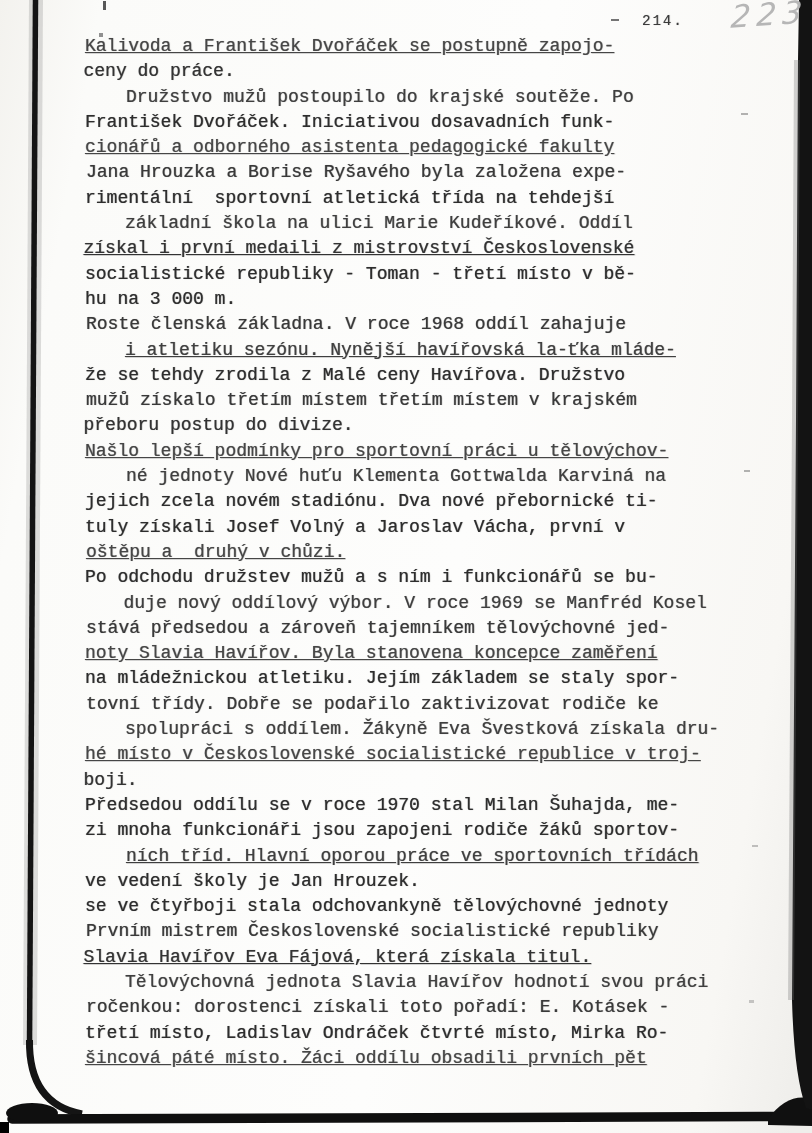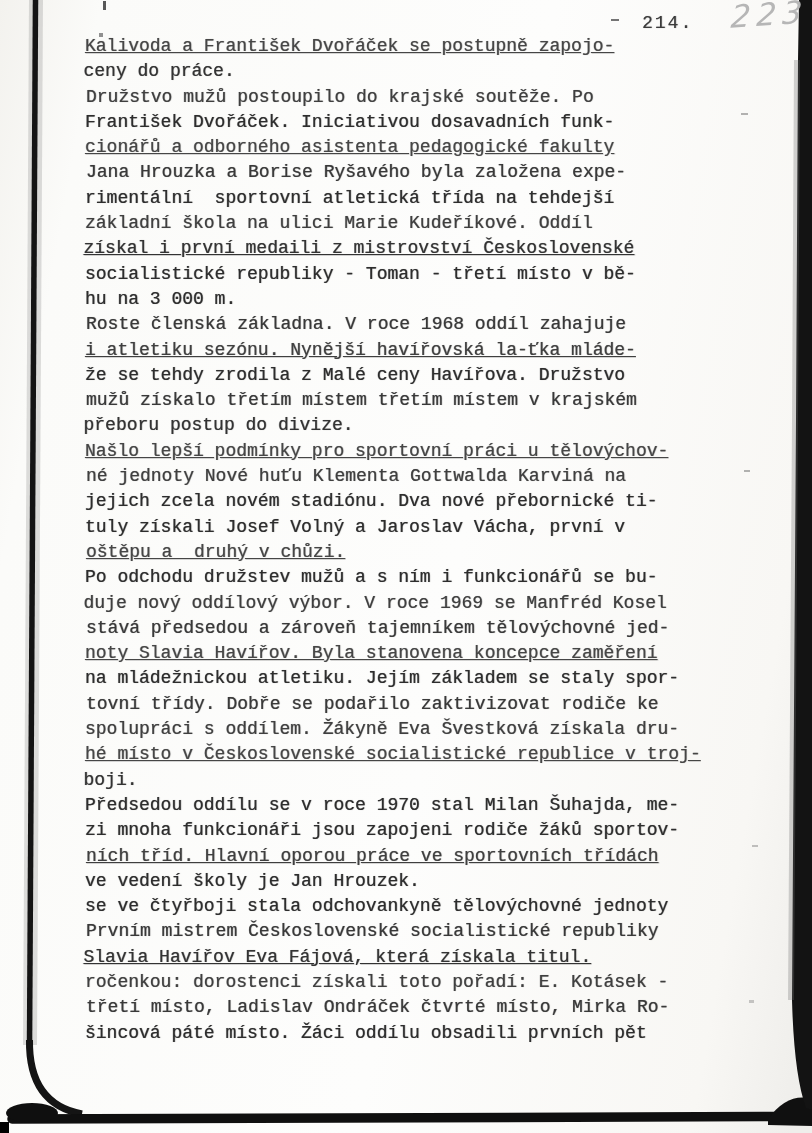"214." .typed-num { font-size: 18px -> 14px }
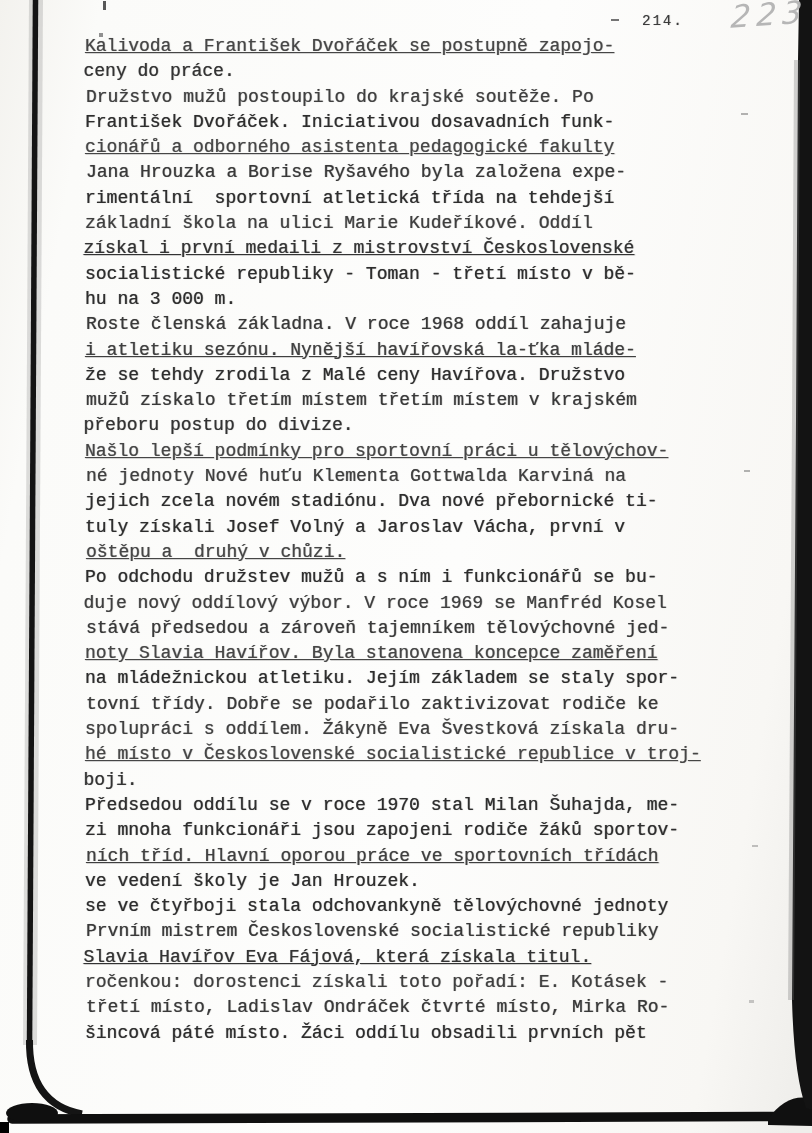"Družstvo mužů postoupilo do krajské" .line:nth-child(5n+3) { margin-left: none -> 40px }
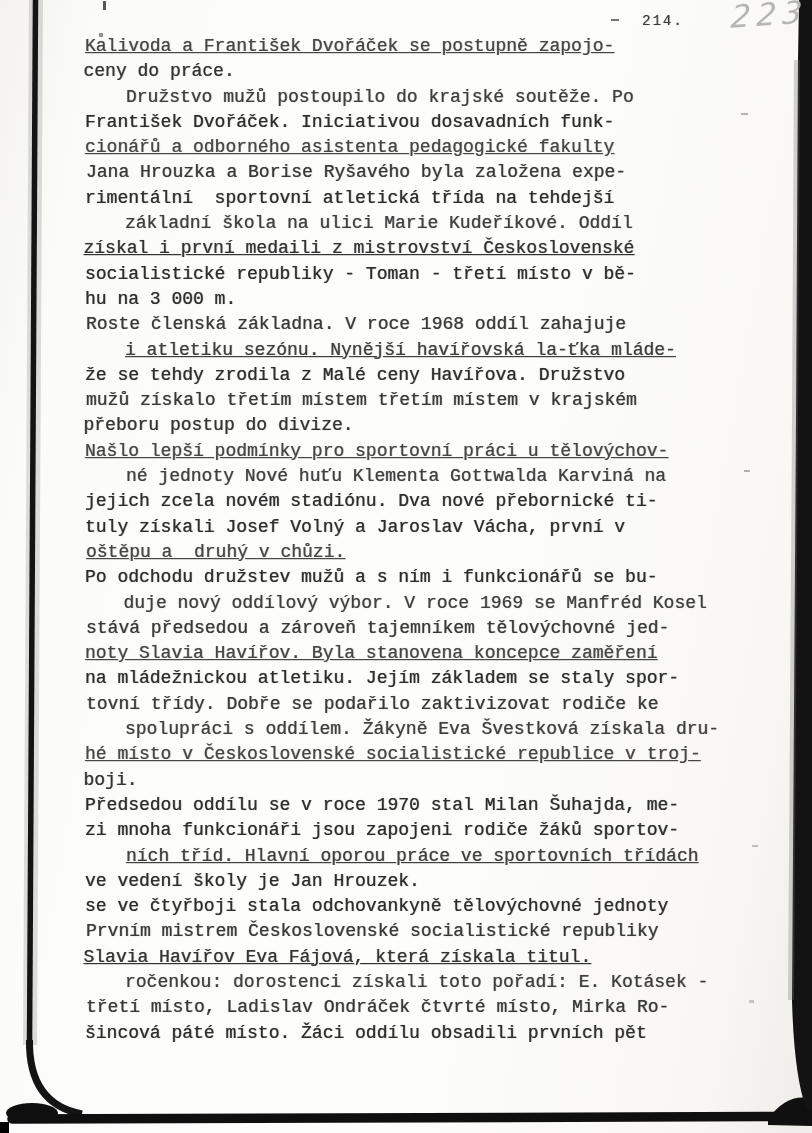"Tělovýchovná jednota Slavia Havířov" div.line { html: none -> <div>Tělovýchovná jednota Slavia Havířov hodnotí svou práci</div> }
